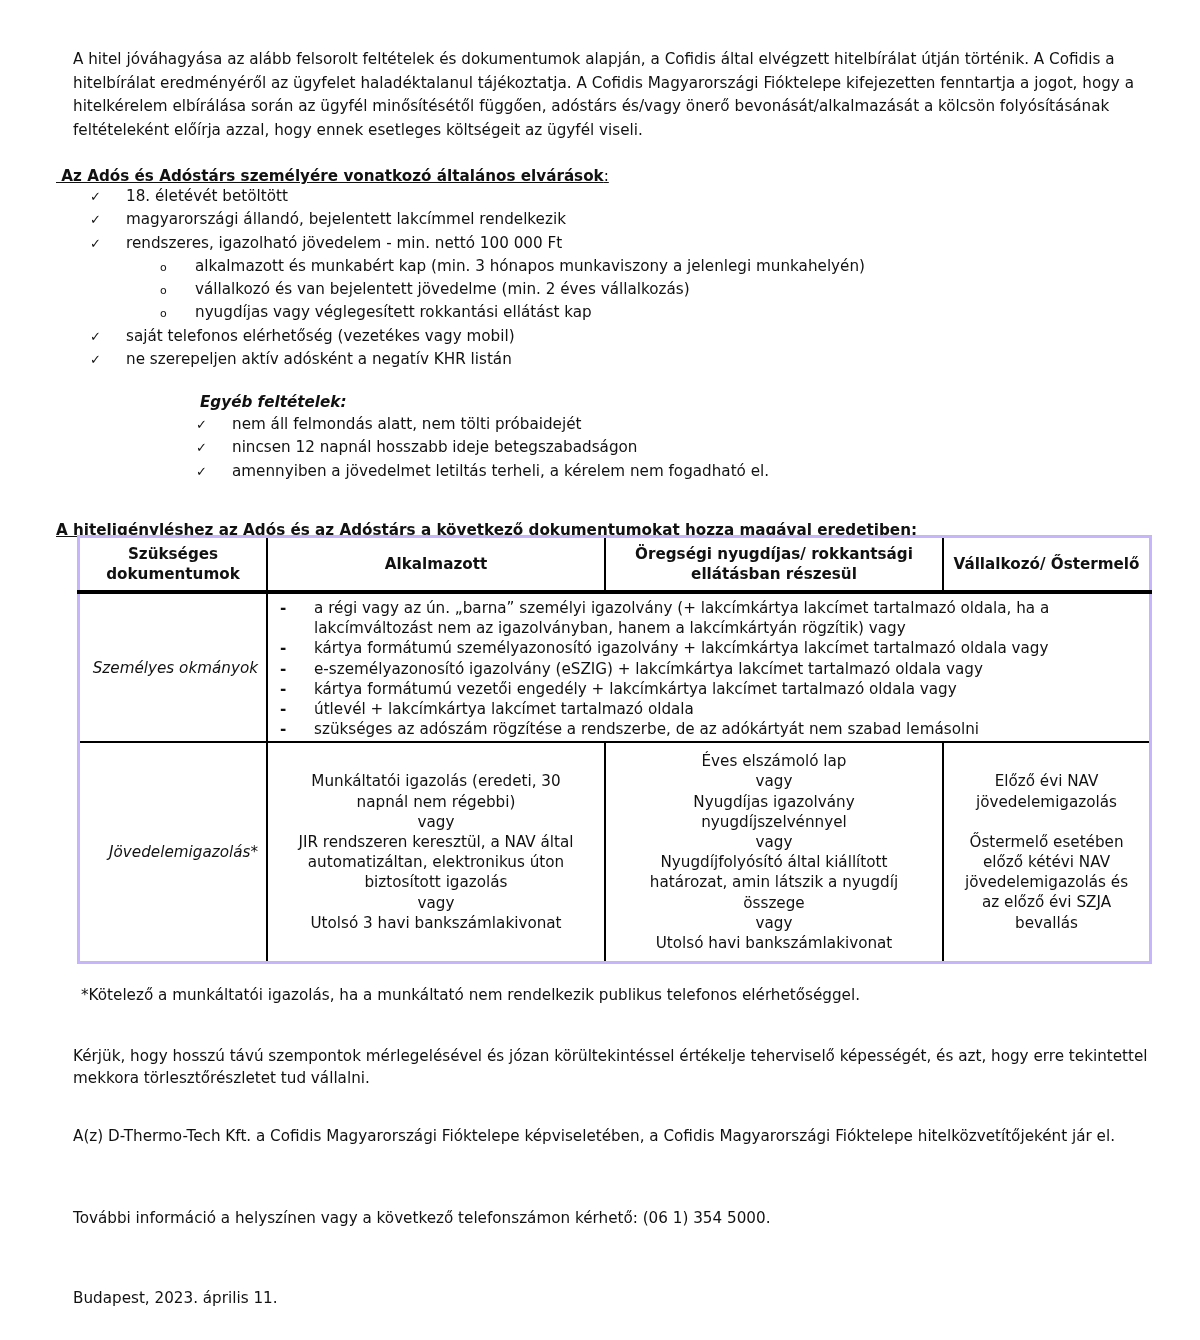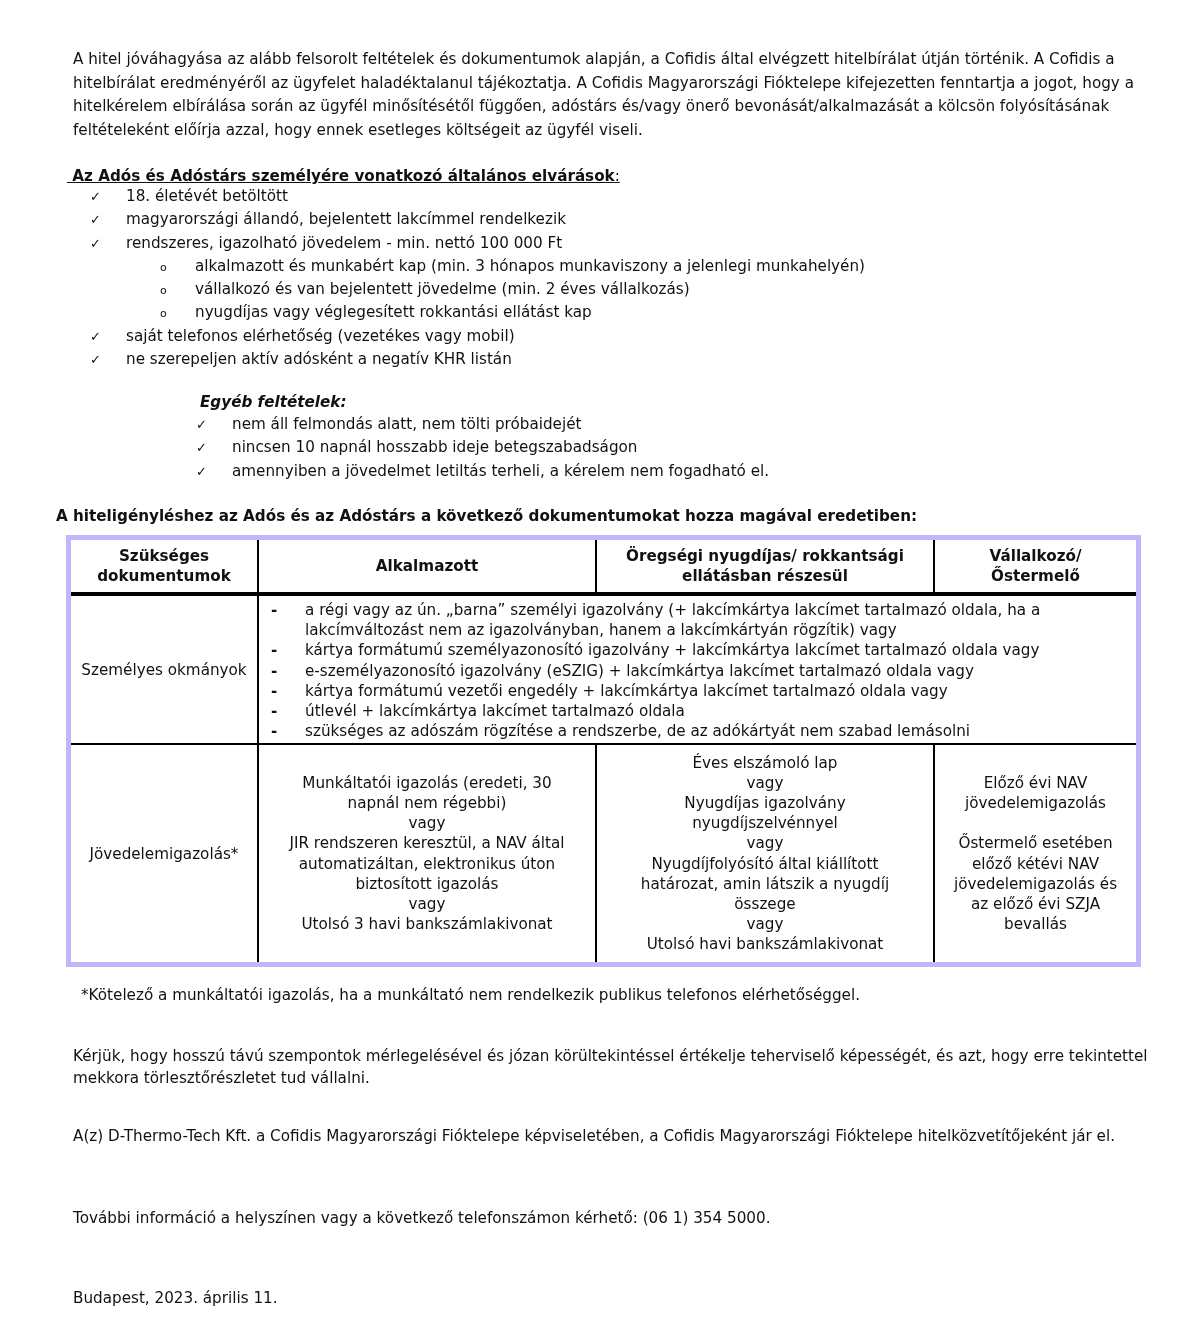"Az Adós és Adóstárs személyére" .h1 .u { margin-left: 11px -> none }
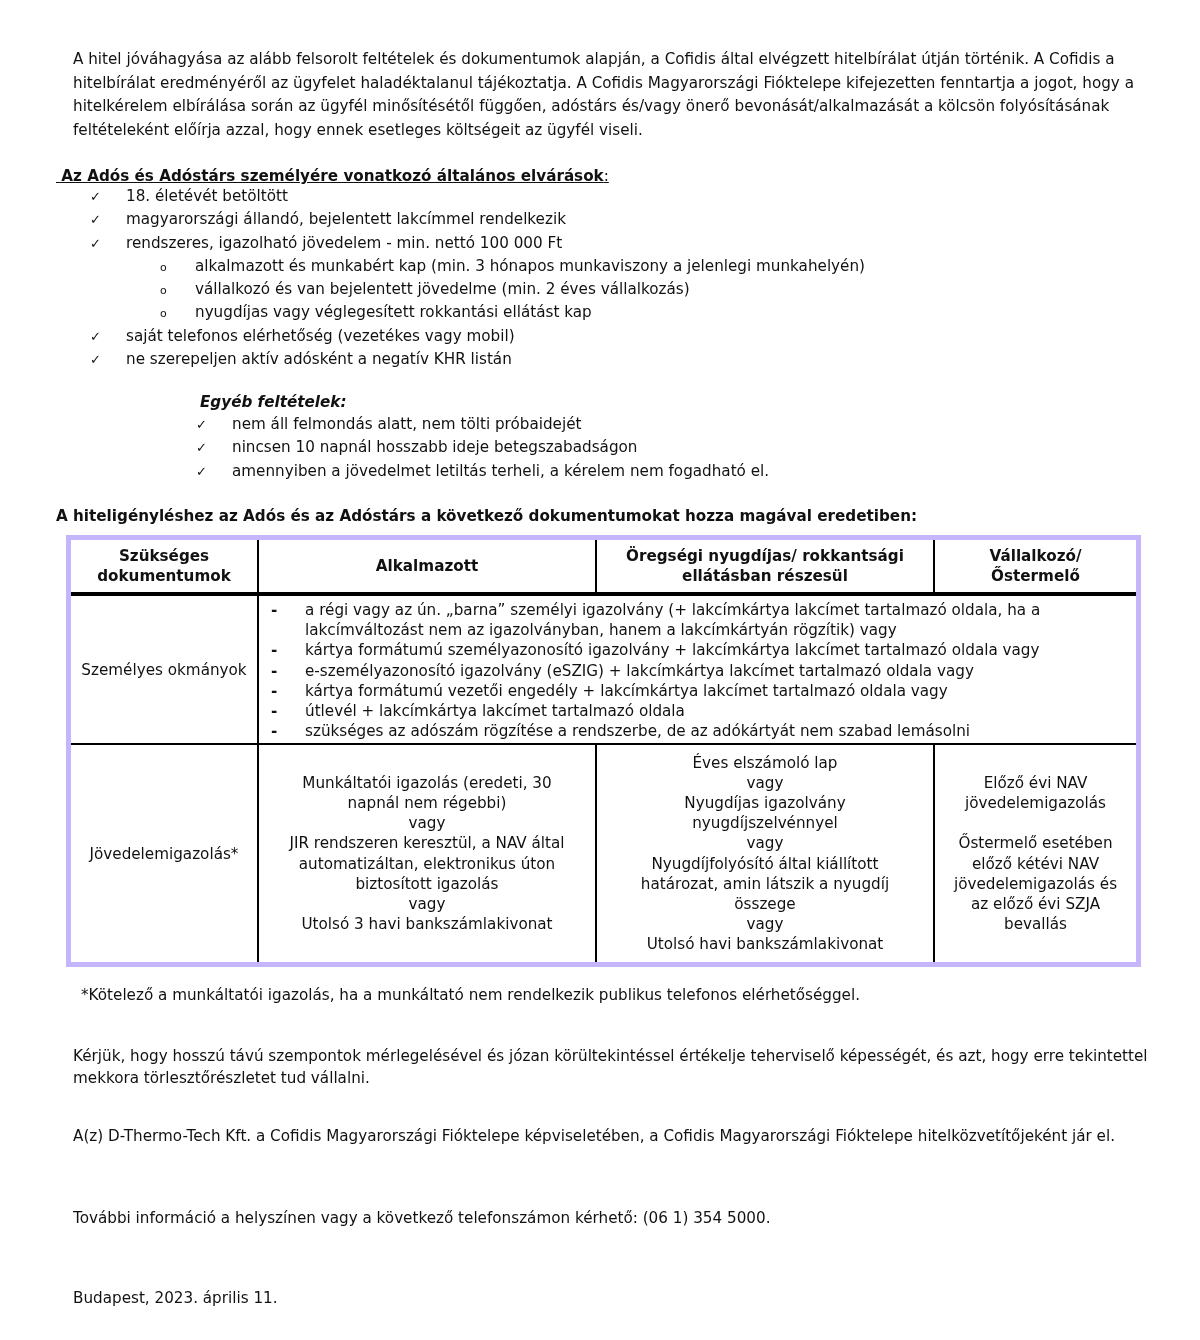"nincsen 10 napnál hosszabb ideje" span { text: 10 -> 12 }
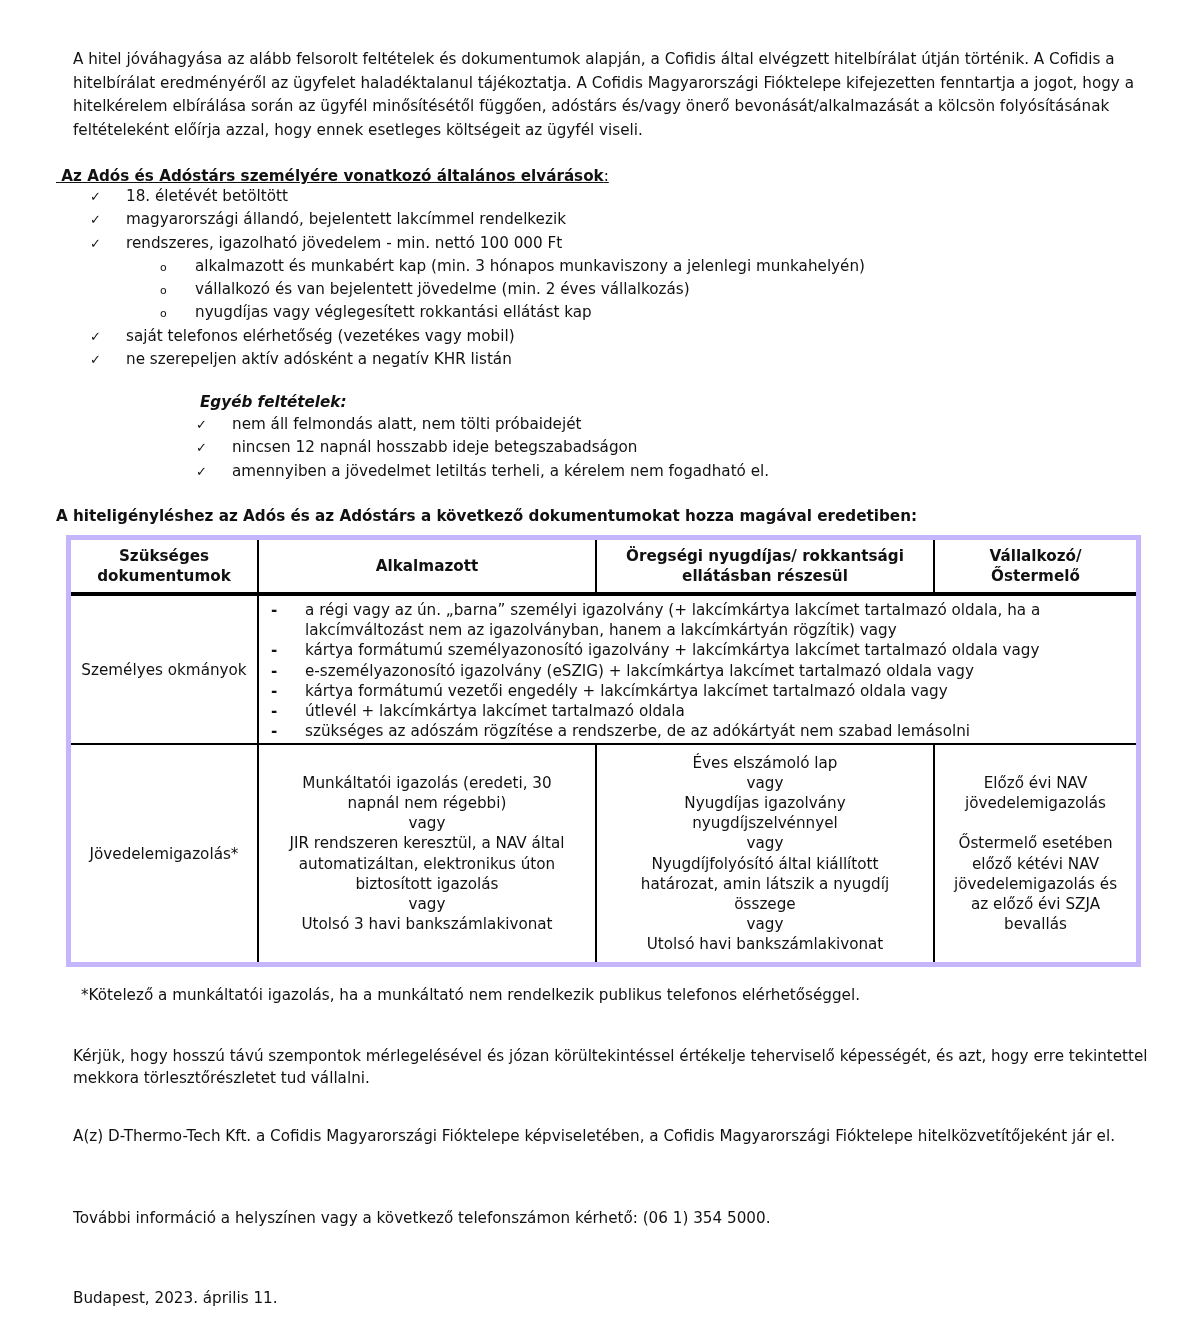"A hiteligényléshez az Adós és" .h2 { text-decoration: none -> underline; top: 505px -> 519px }
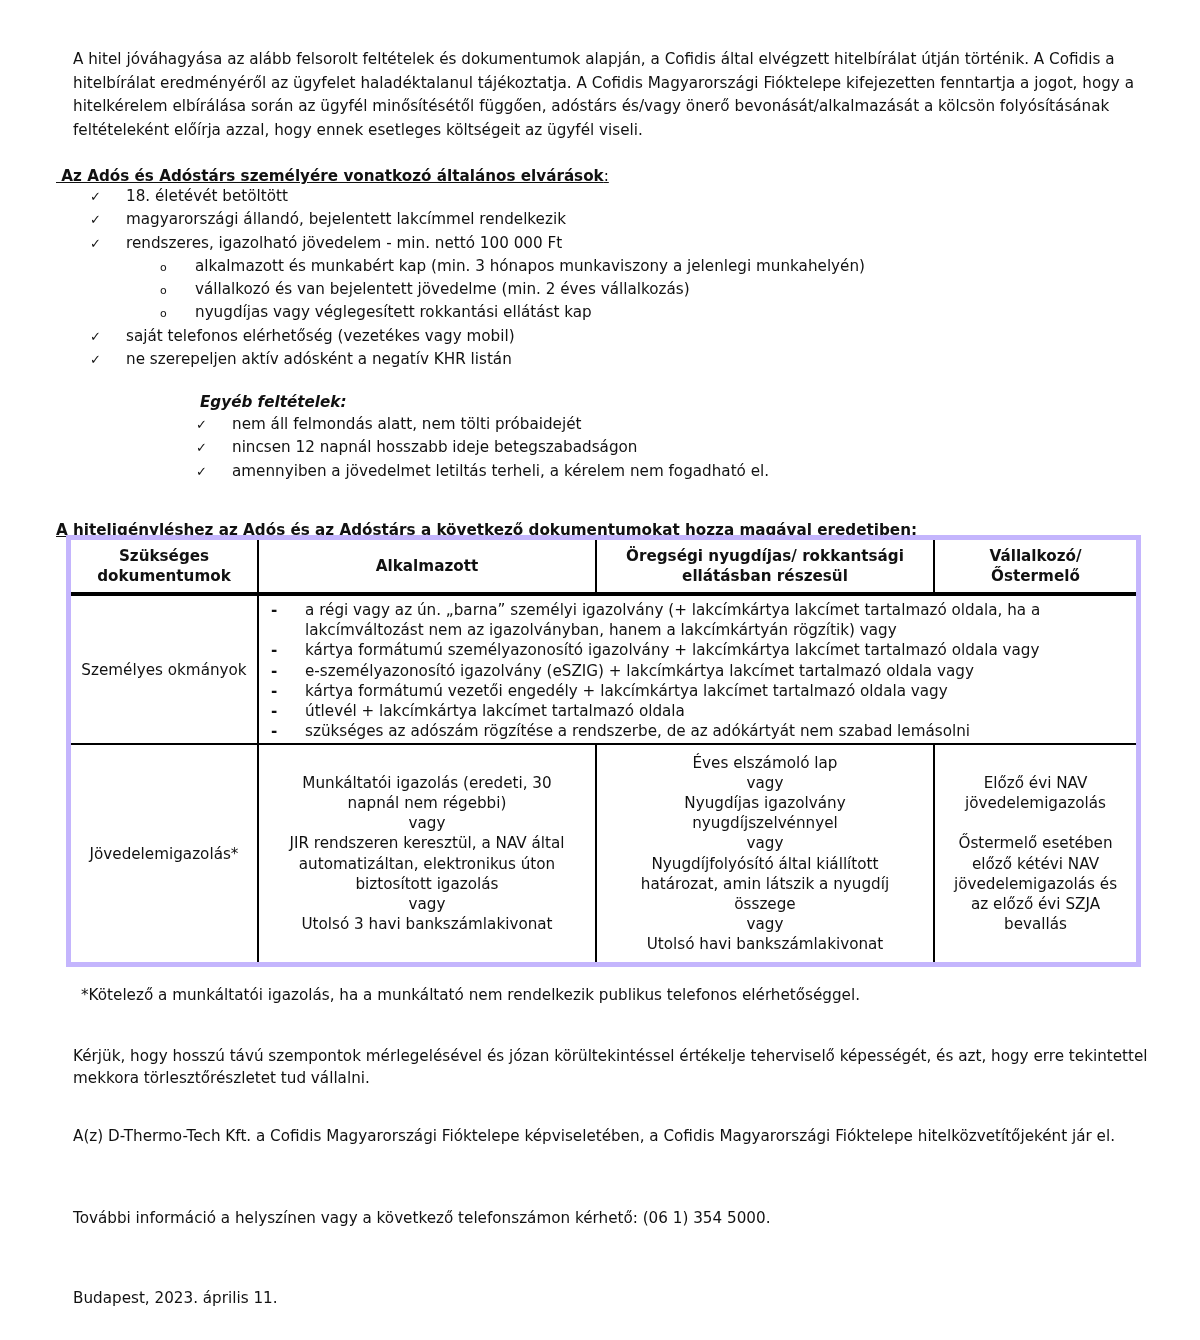"Szükséges dokumentumok" table.docs { border: 5px solid #c4b5fd -> 3px solid #c4b5fd; left: 10px -> 21px }
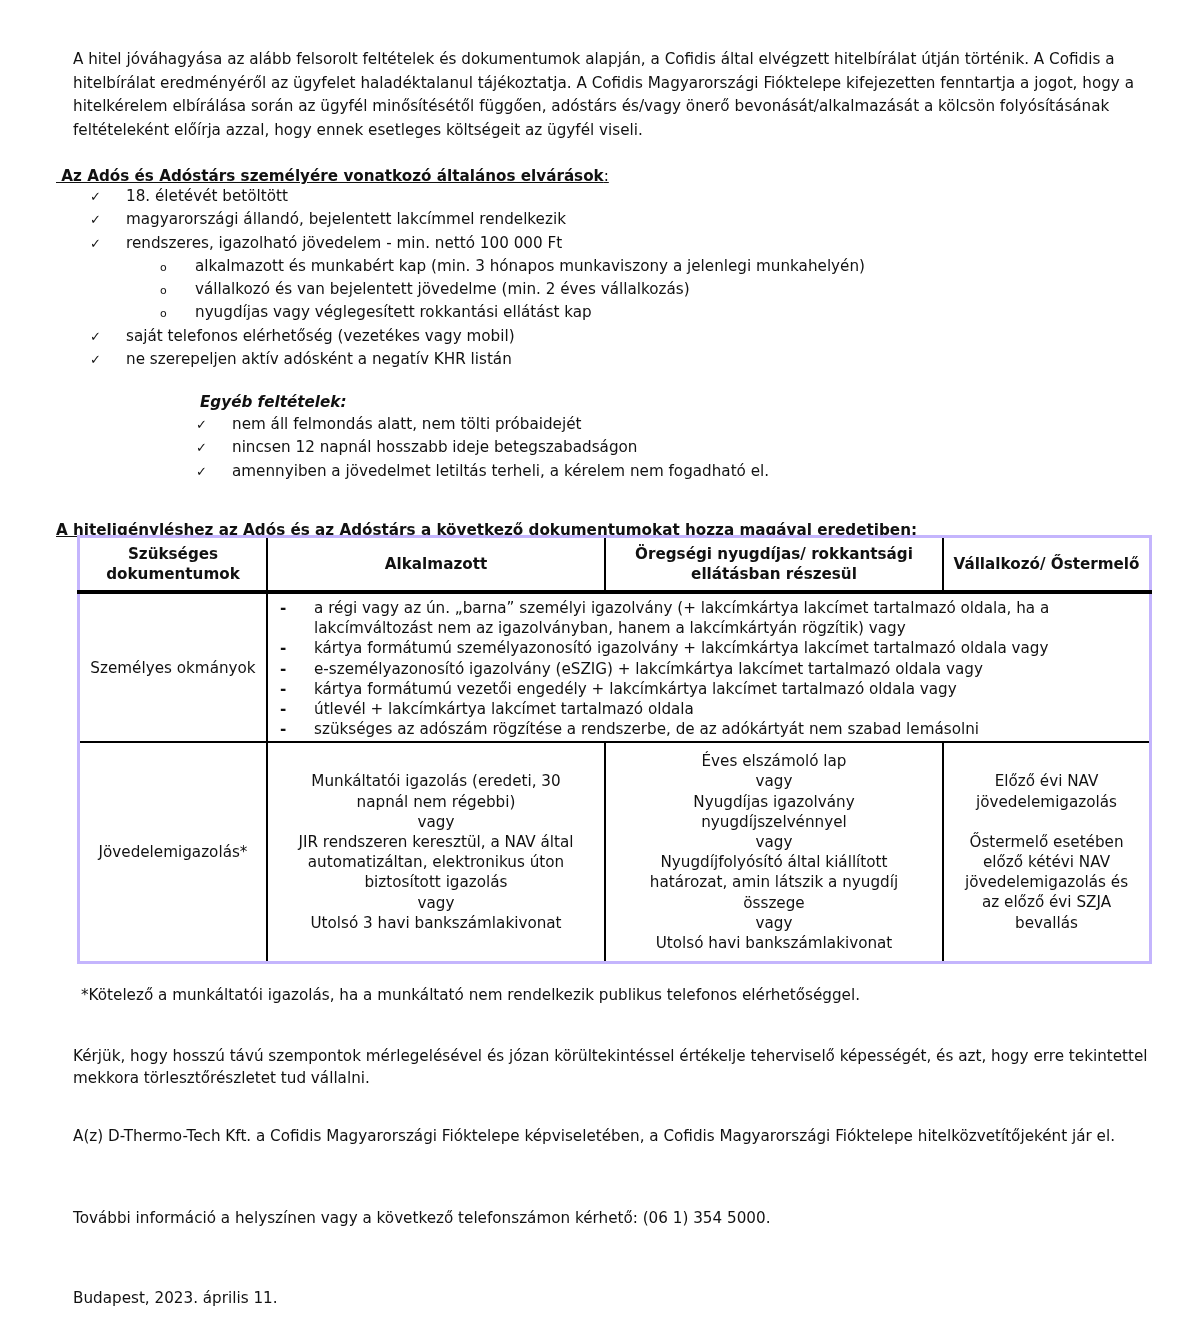"Személyes okmányok" .rowlabel { font-style: none -> italic; text-align: center -> right }
